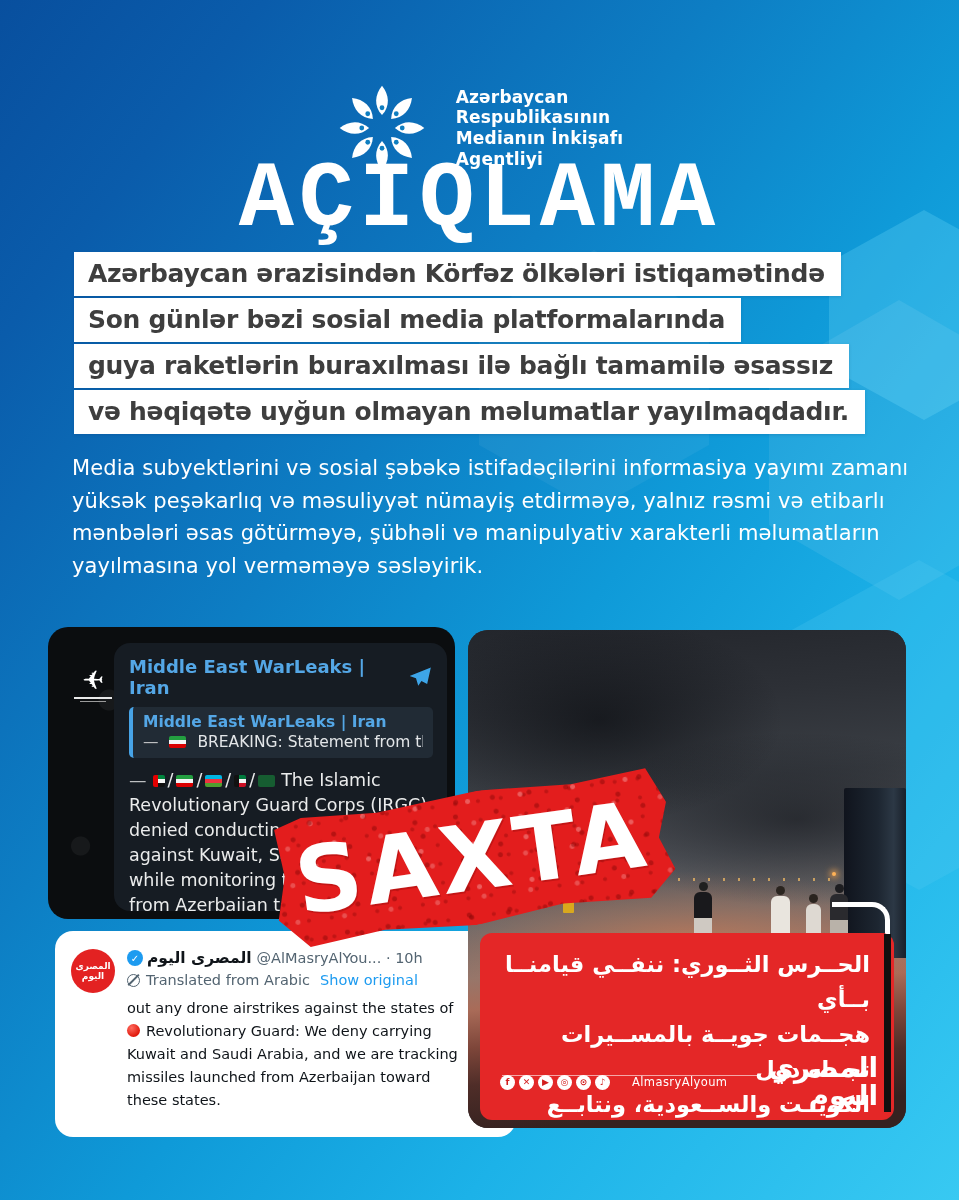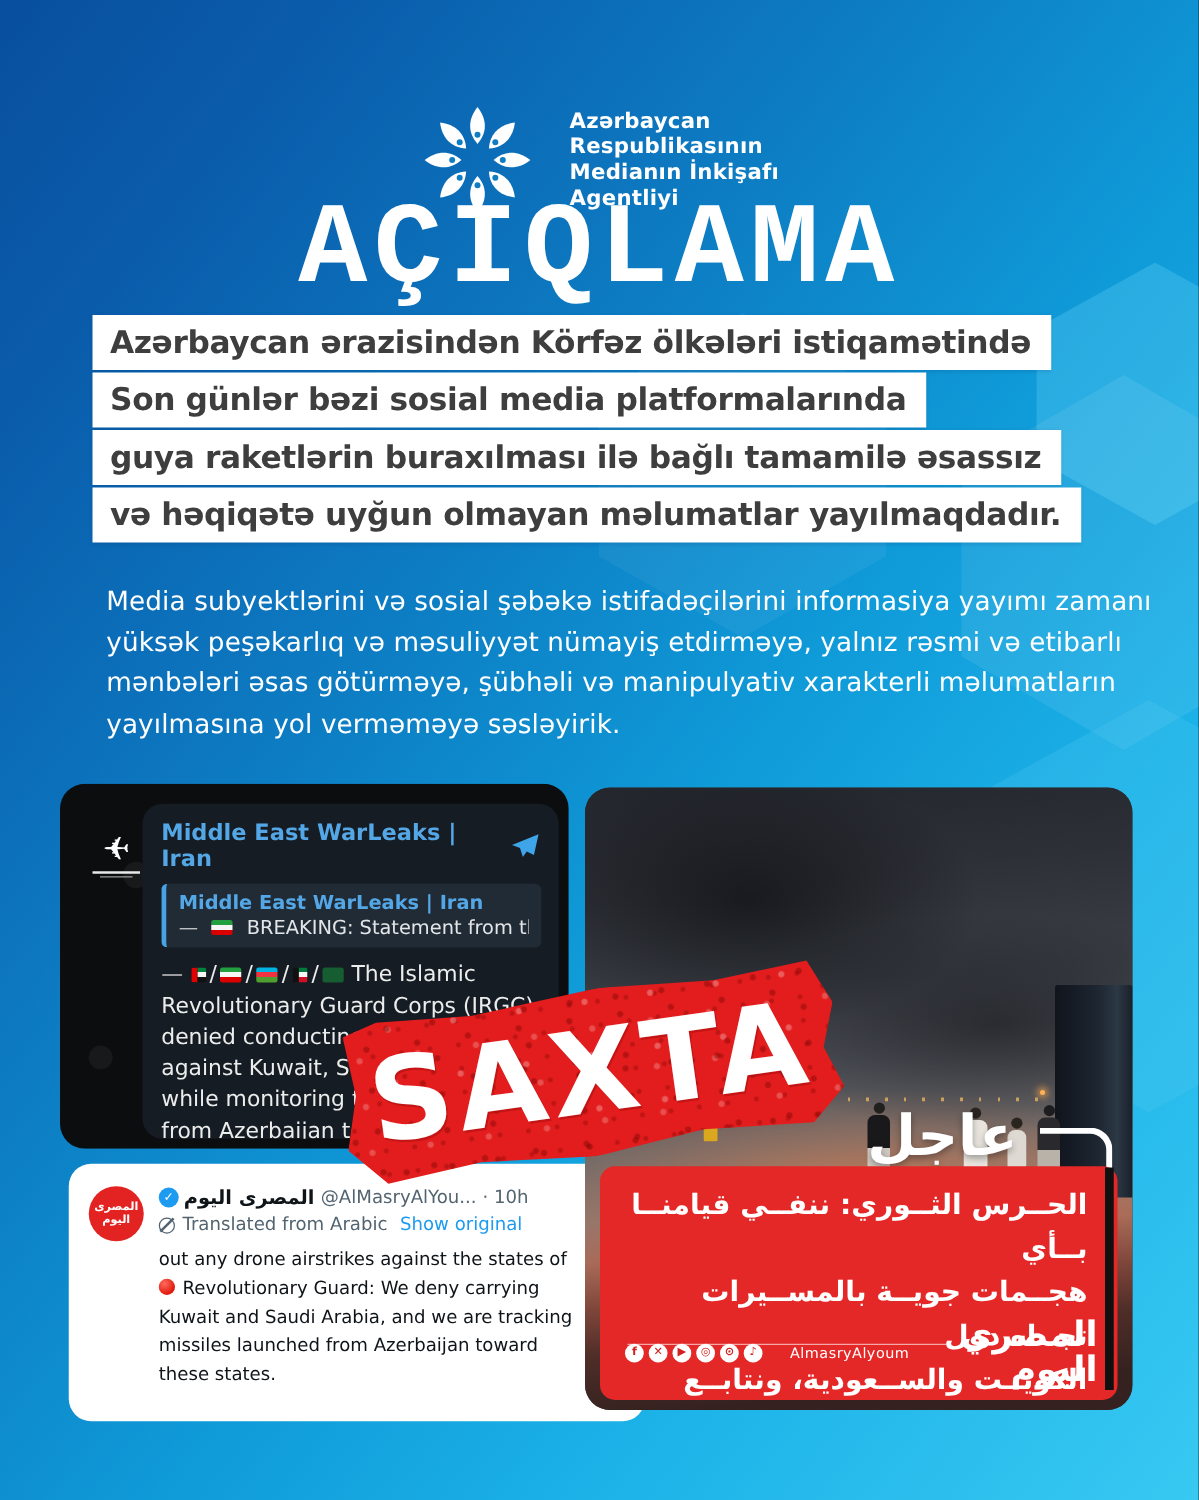"Media subyektlərini və sosial şəbəkə" .paragraph { margin: 13px -> 0 }
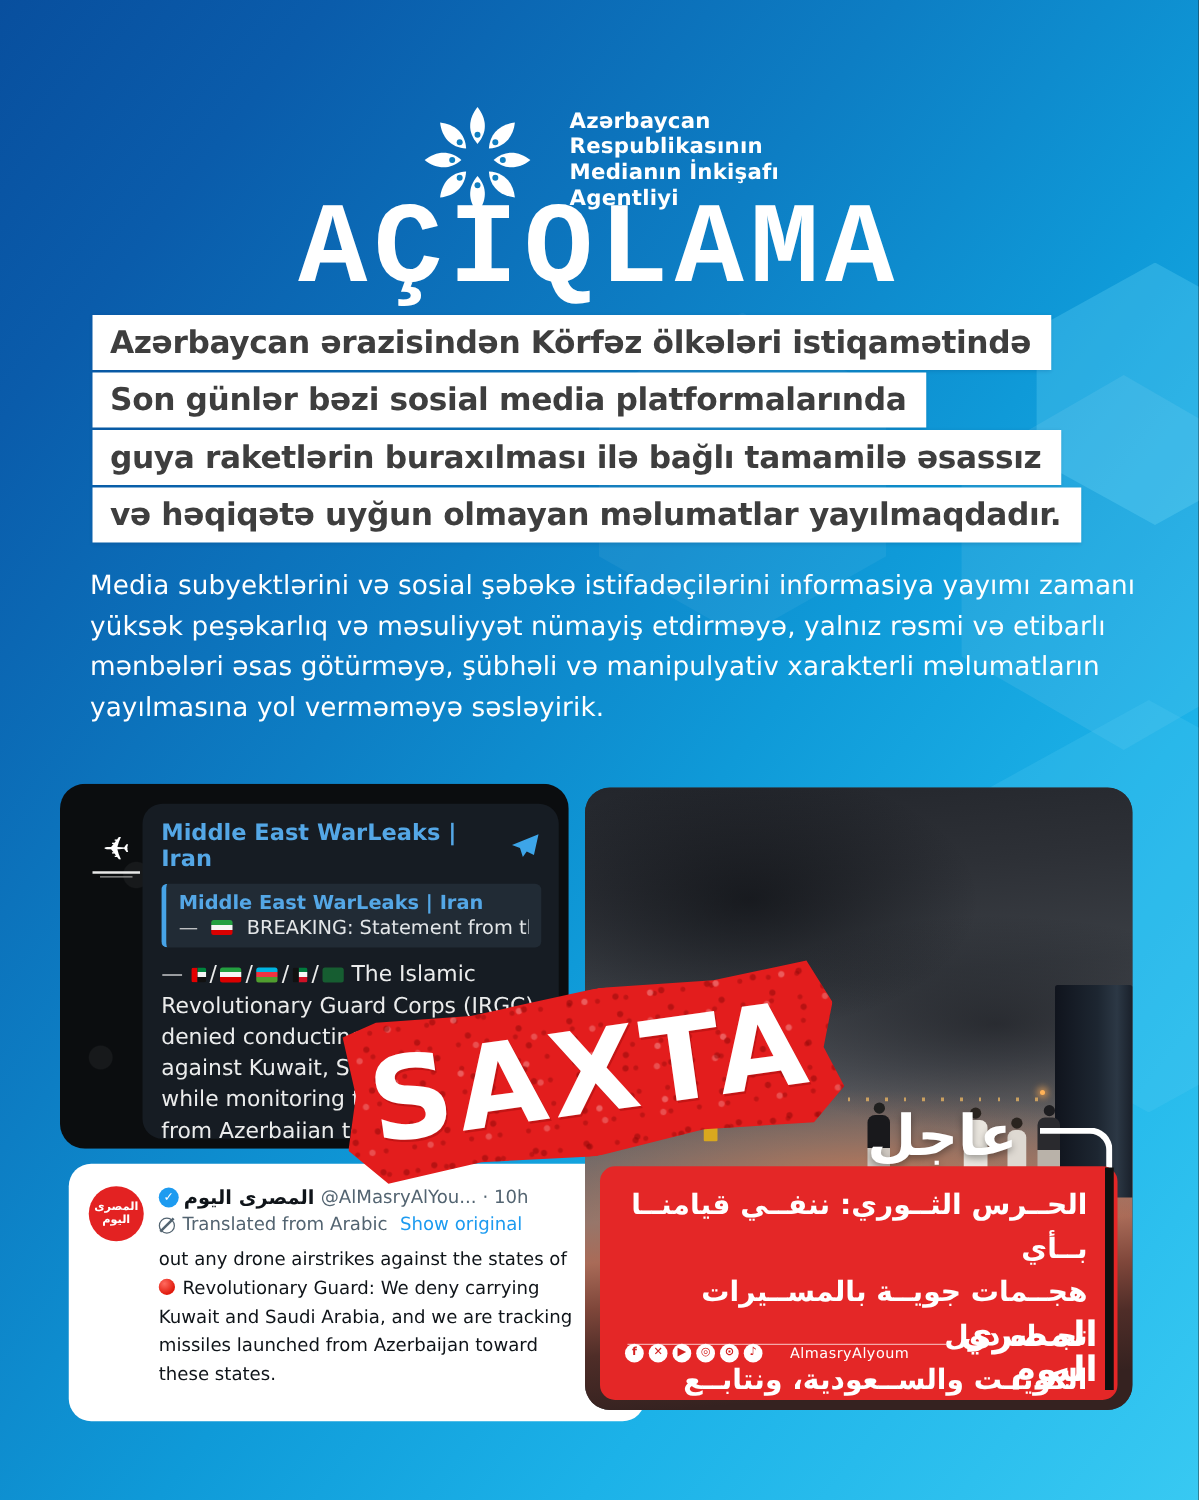"عاجل" div.urgent { html: <div>عاجل</div> -> none }
